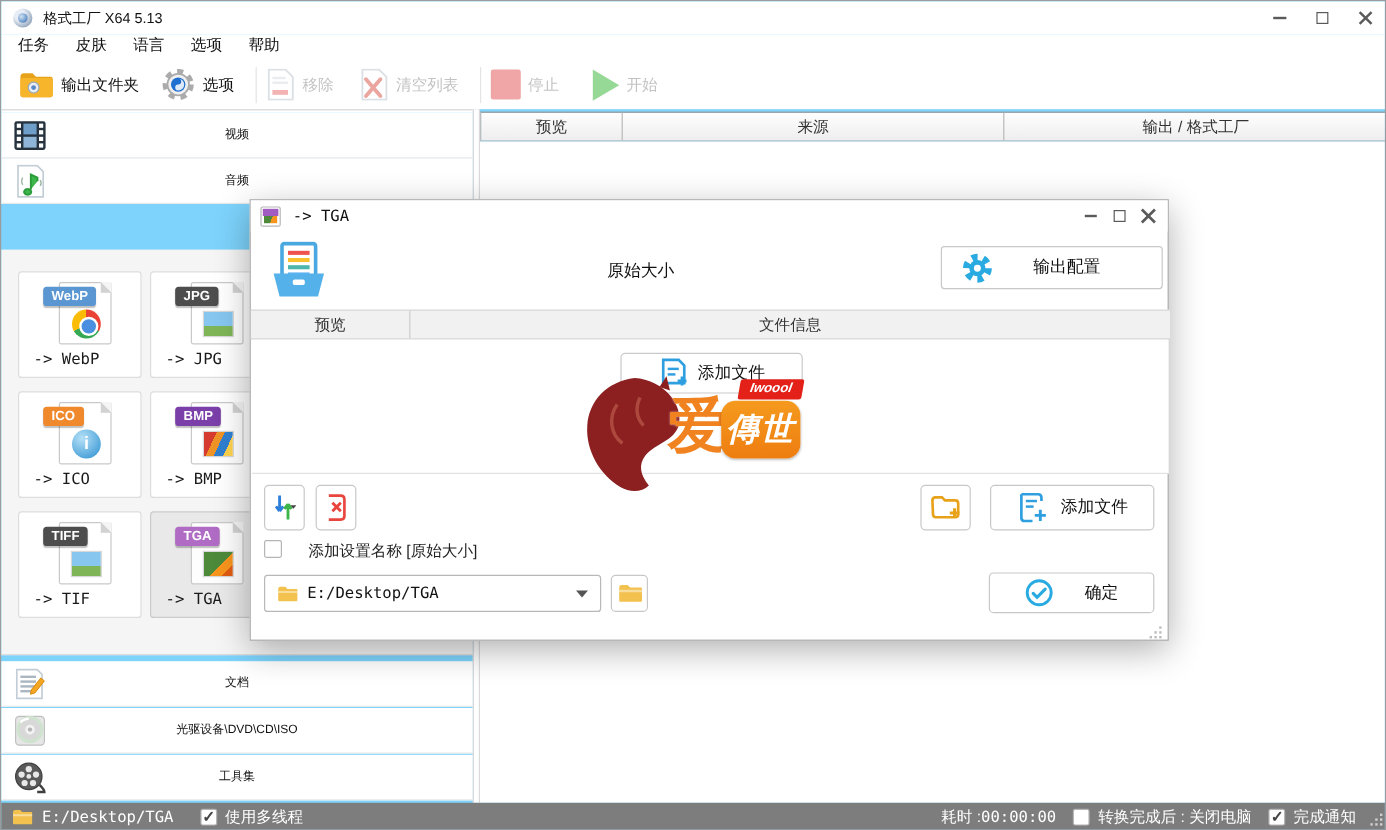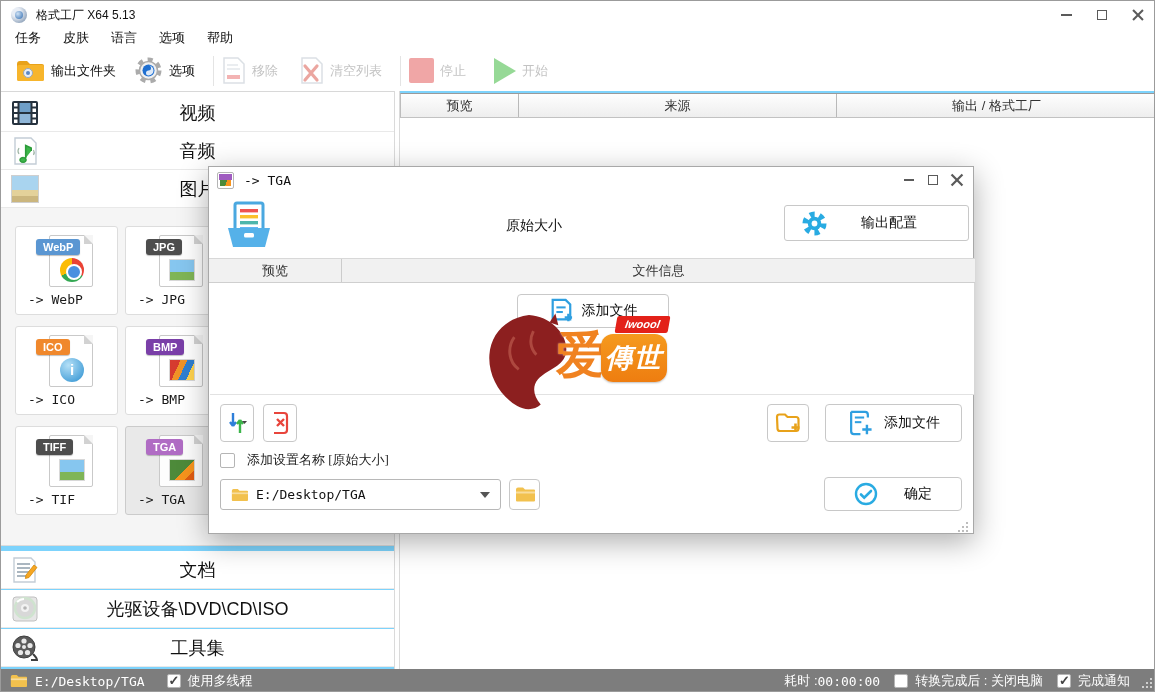"视频" .cat-label { font-size: 18px -> 10px }
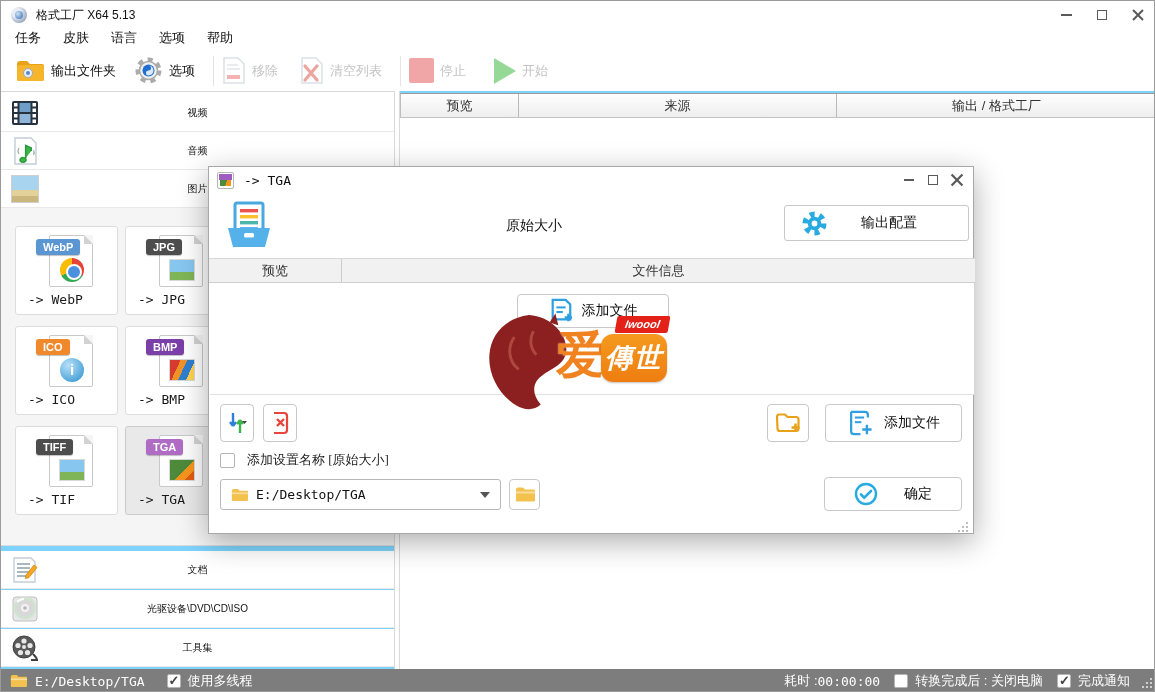"图片" div.cat-row { html: <div> <div></div> <div>图片</div> </div> -> none }
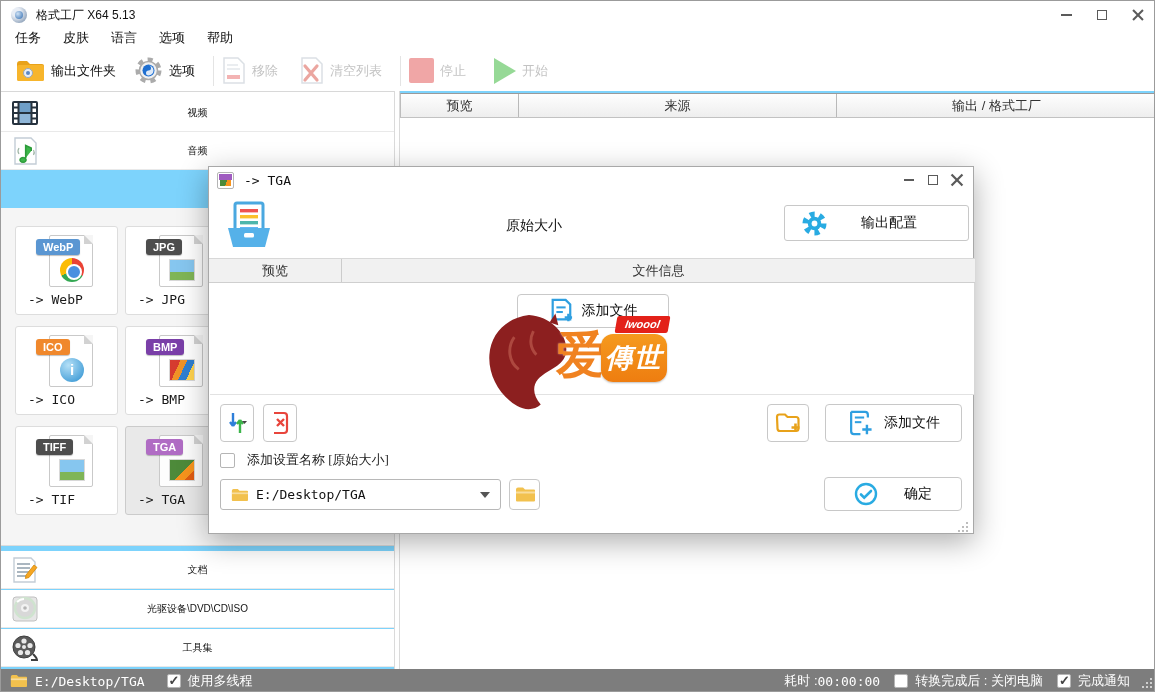"添加设置名称 [原始大小]" .d-check-row { align-items: center -> flex-start; font-family: Liberation Serif, serif -> none; gap: 12px -> 22px }
